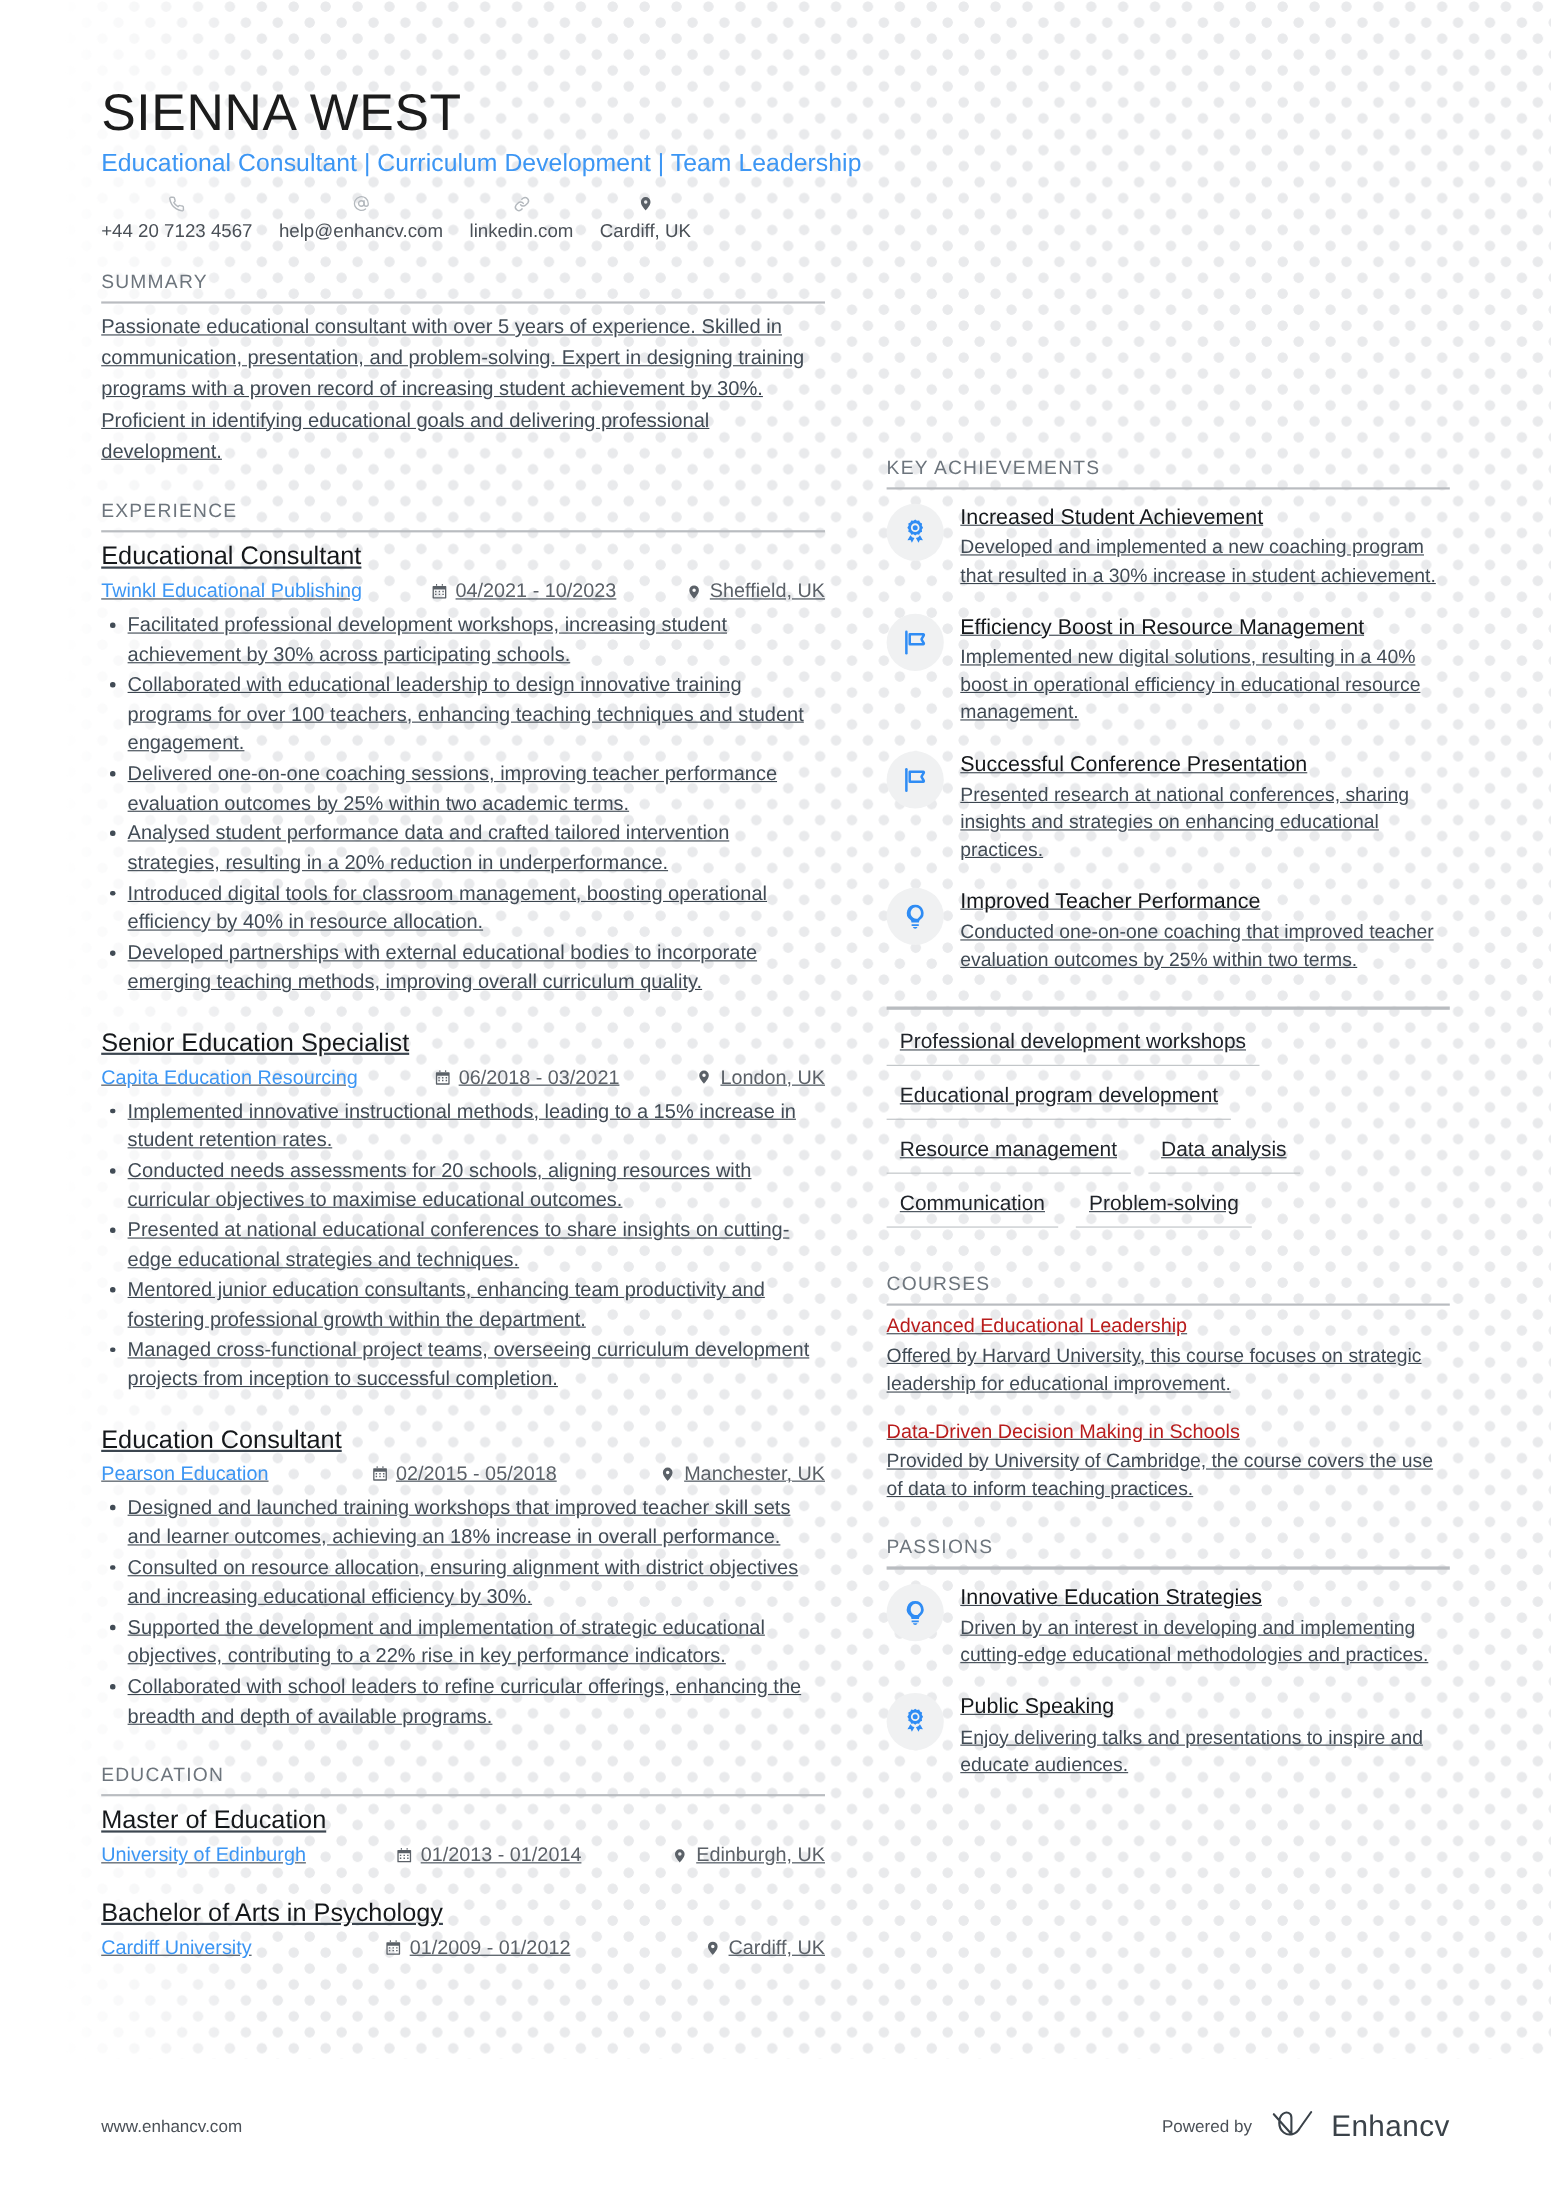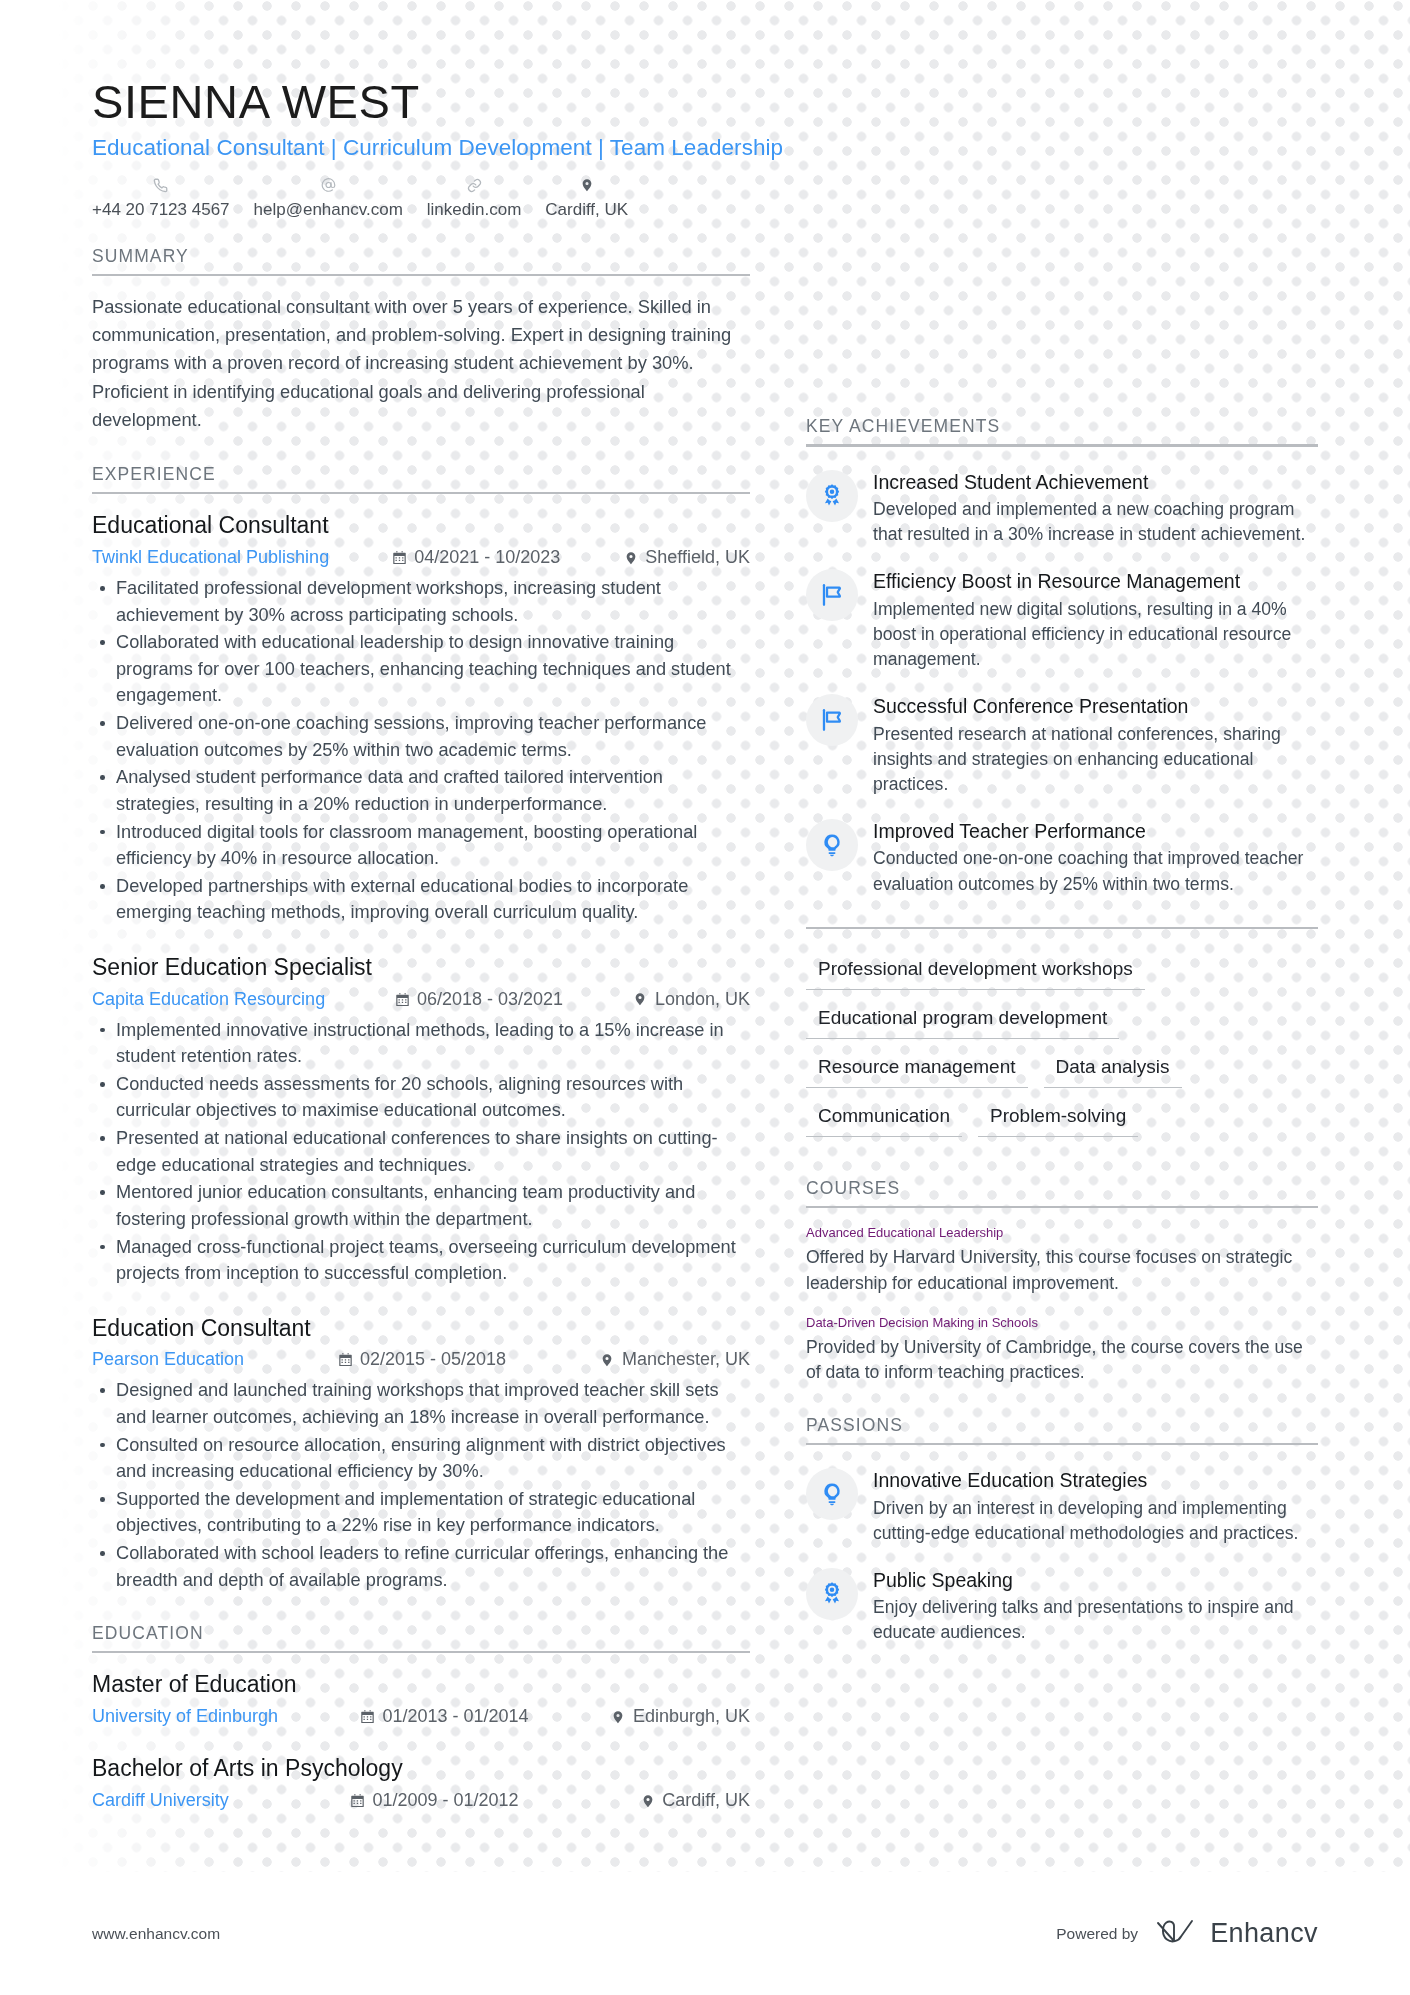"Passionate educational consultant with" .section-body { padding-top: 17px -> 7px; text-decoration: none -> underline }
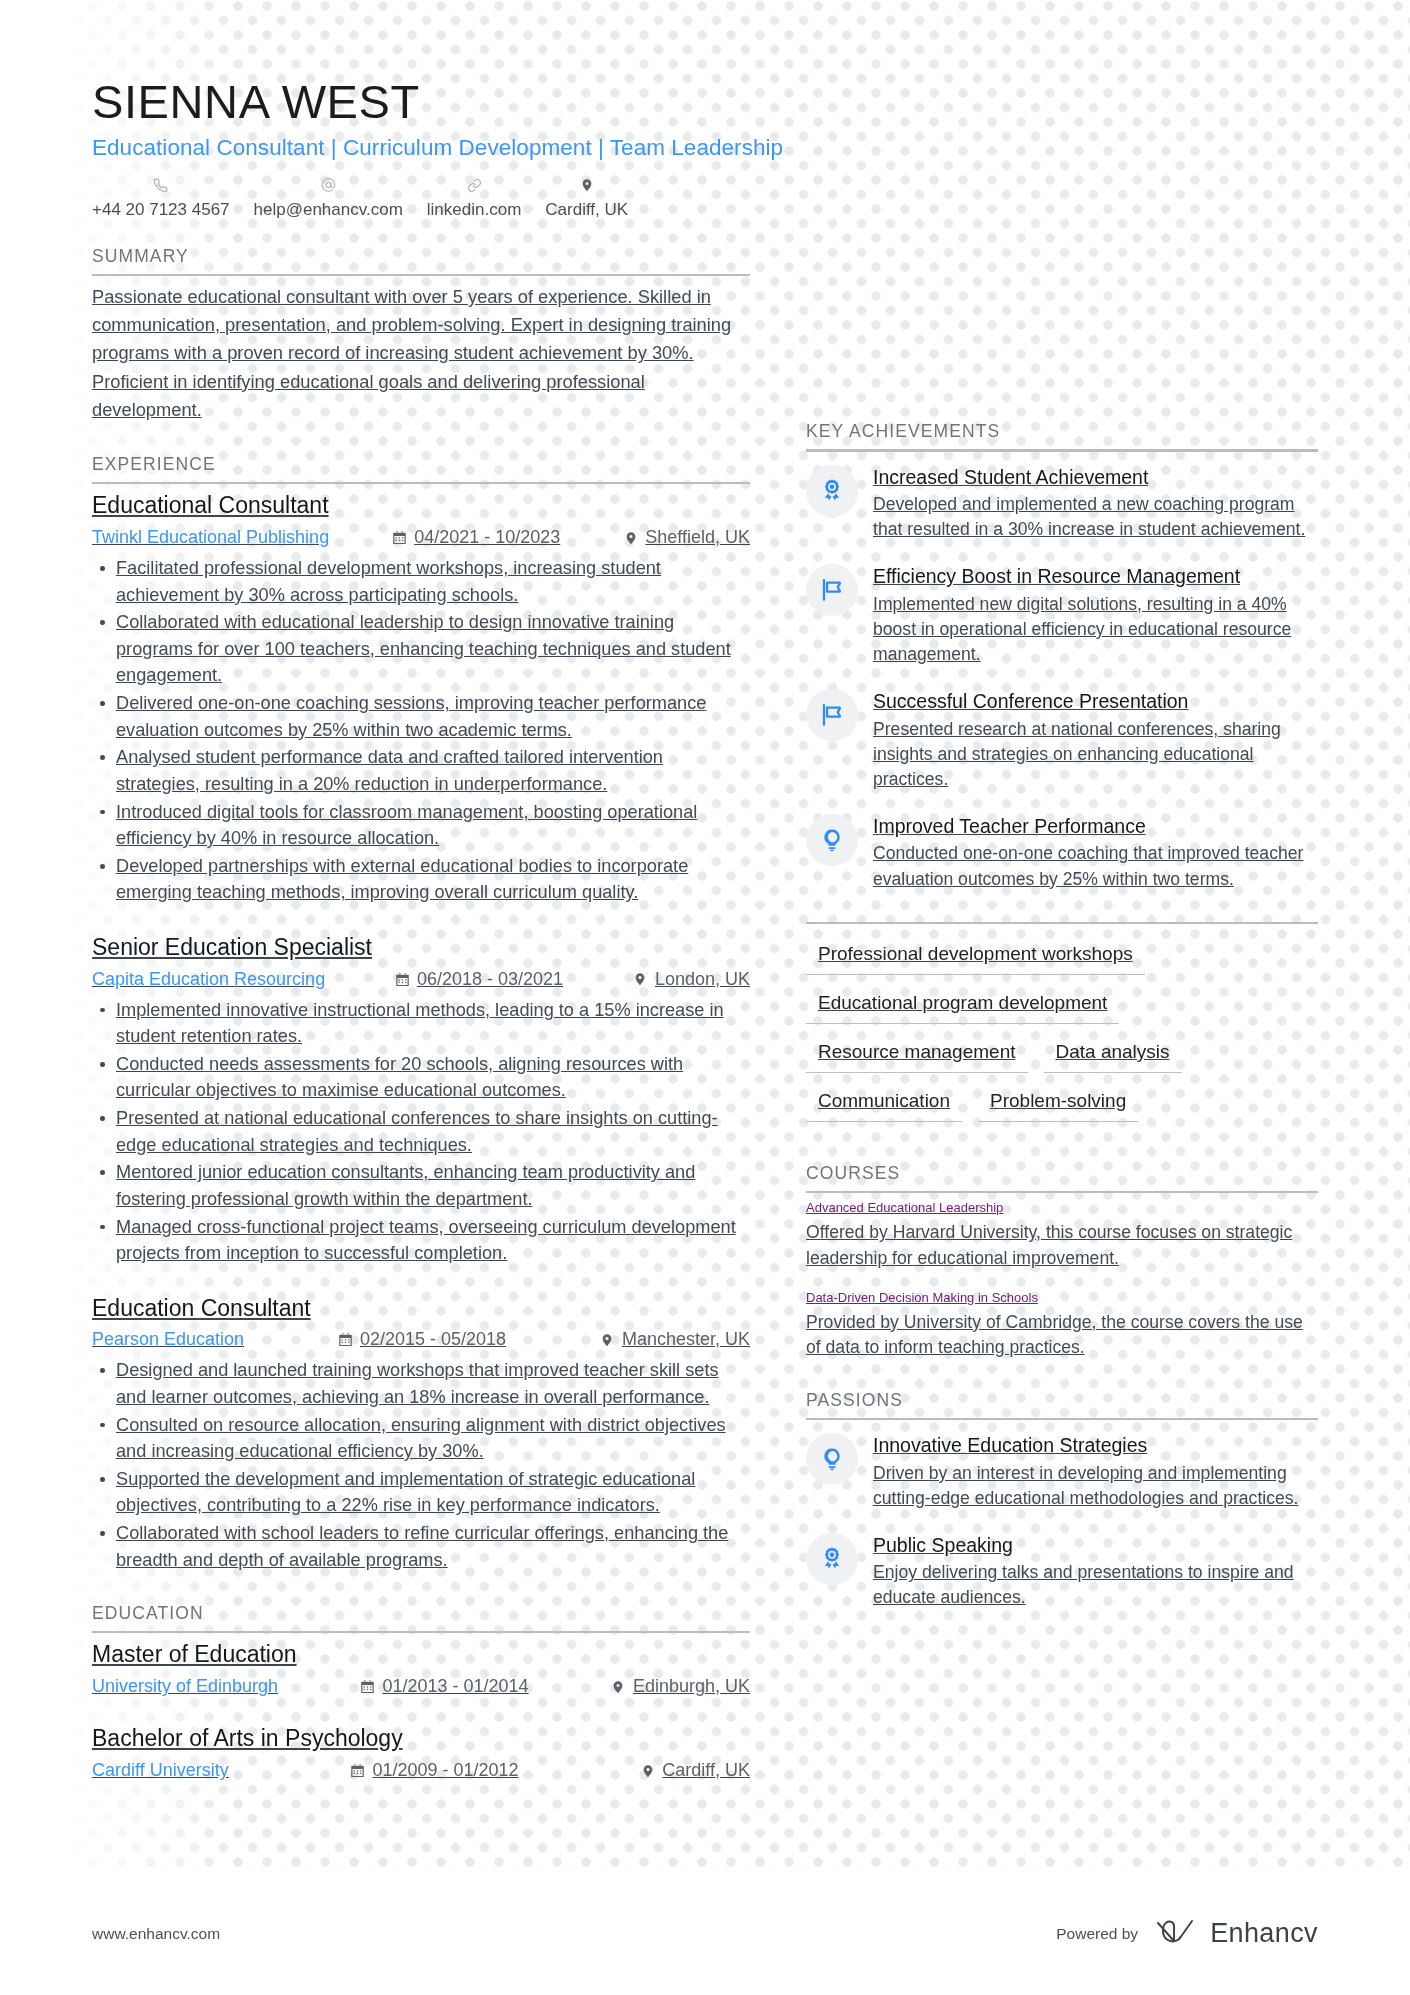"Advanced Educational Leadership" .course-title { color: #701a75 -> #b91c1c; font-size: 13px -> 18px }
